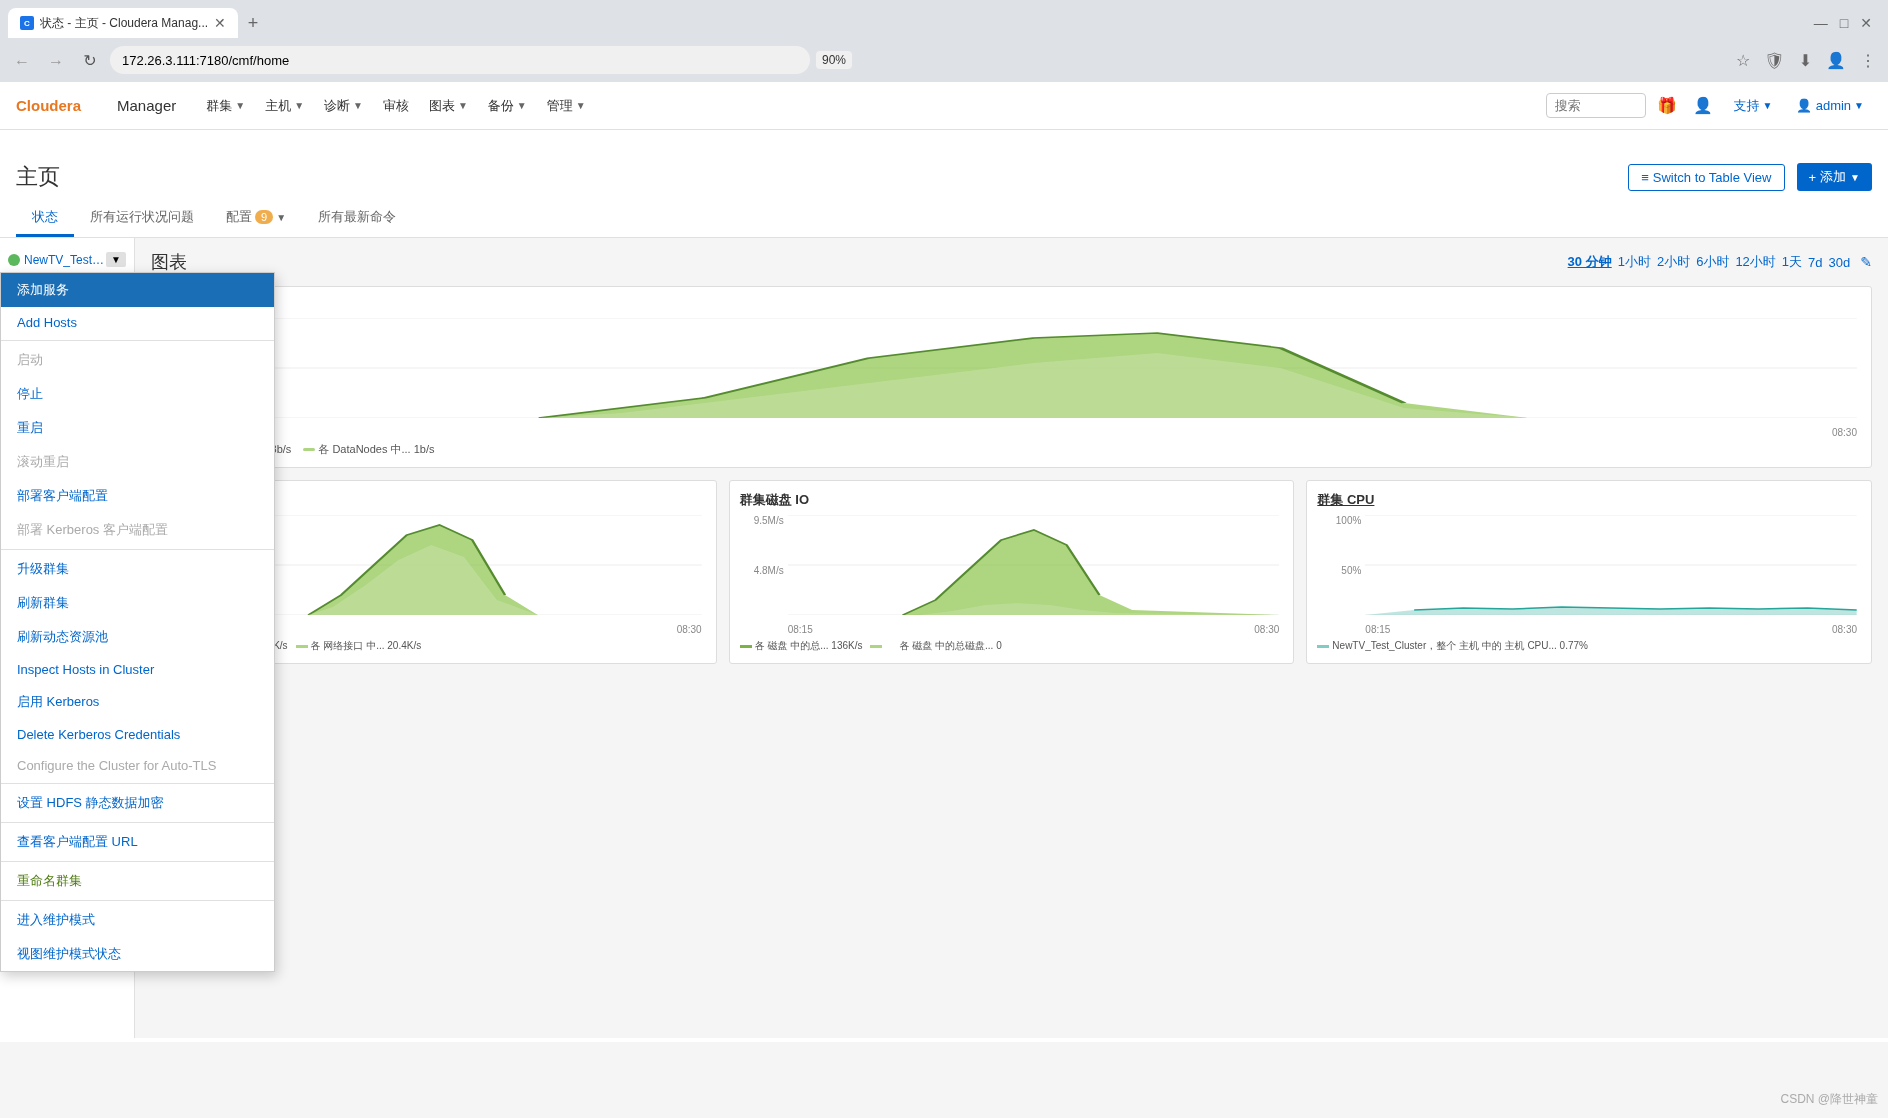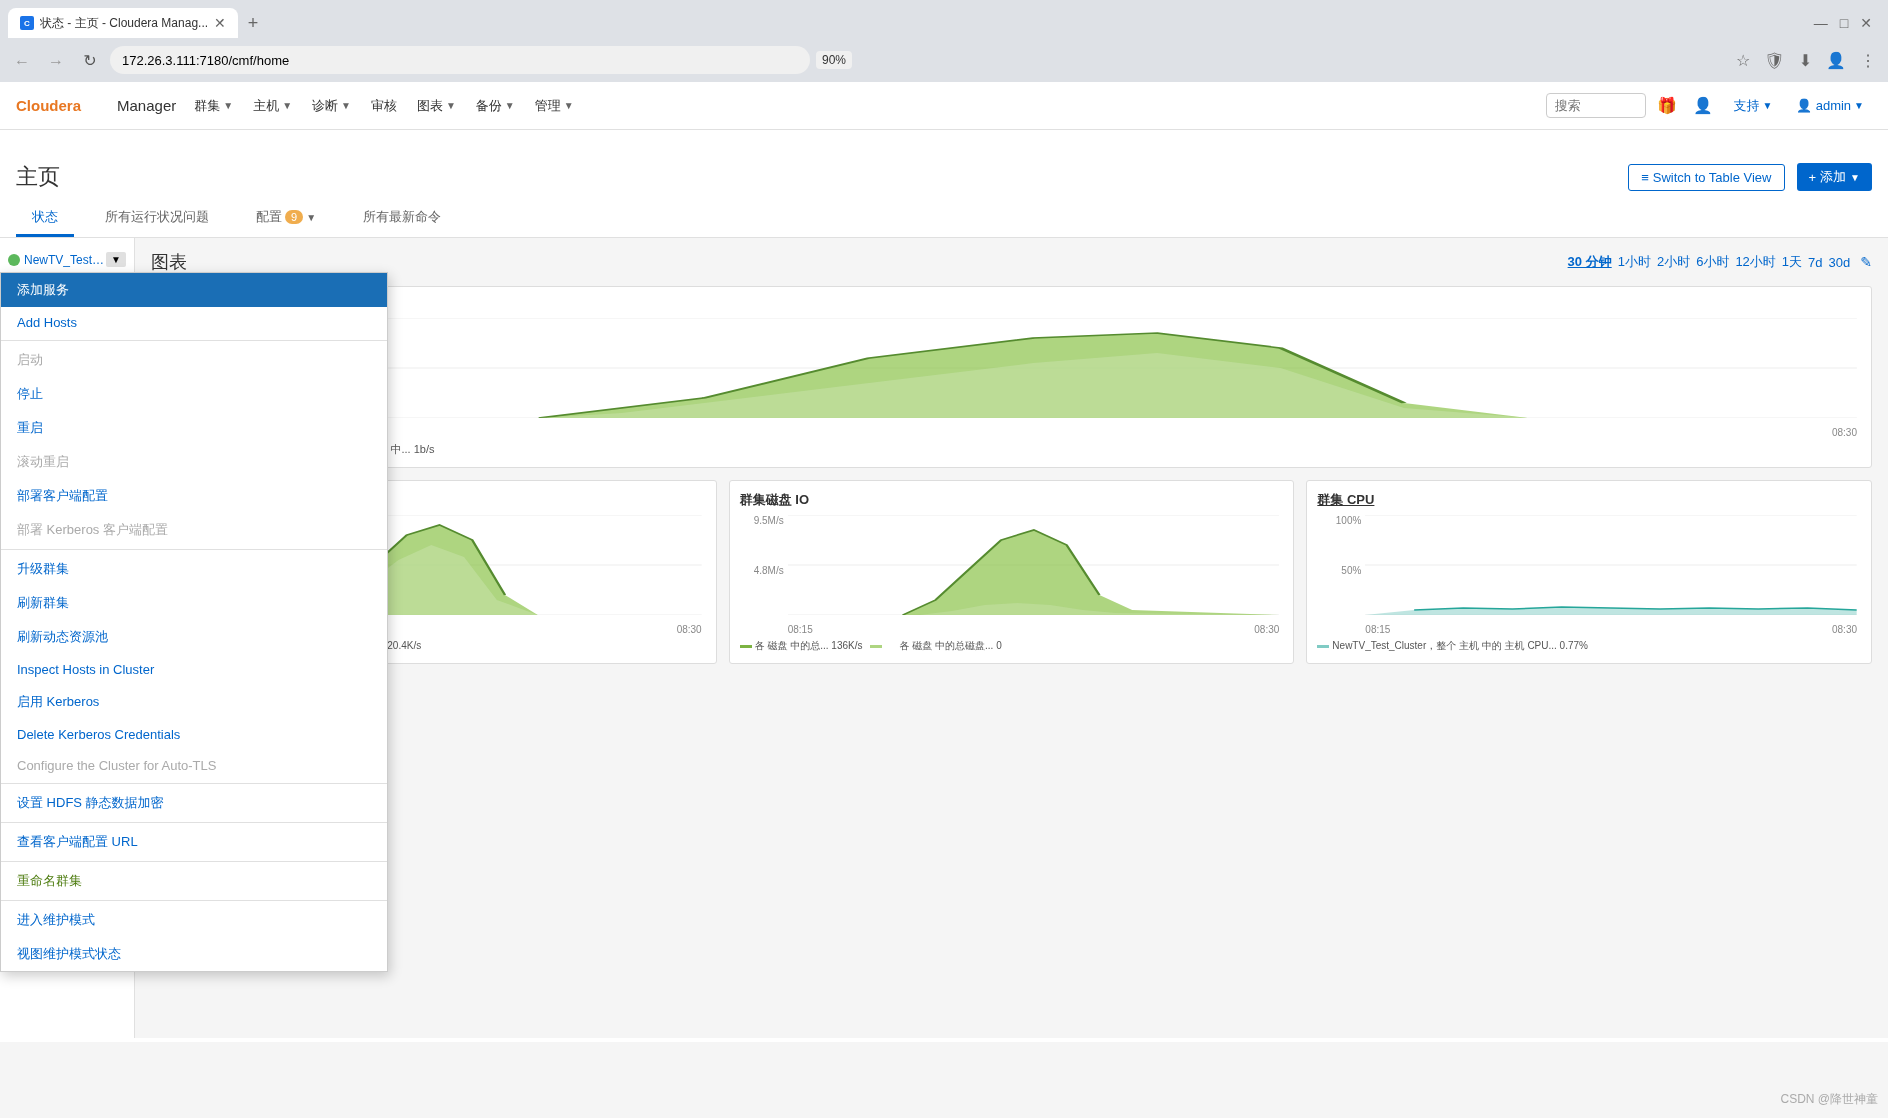"Cloudera" div { margin-right: 8px -> 20px }
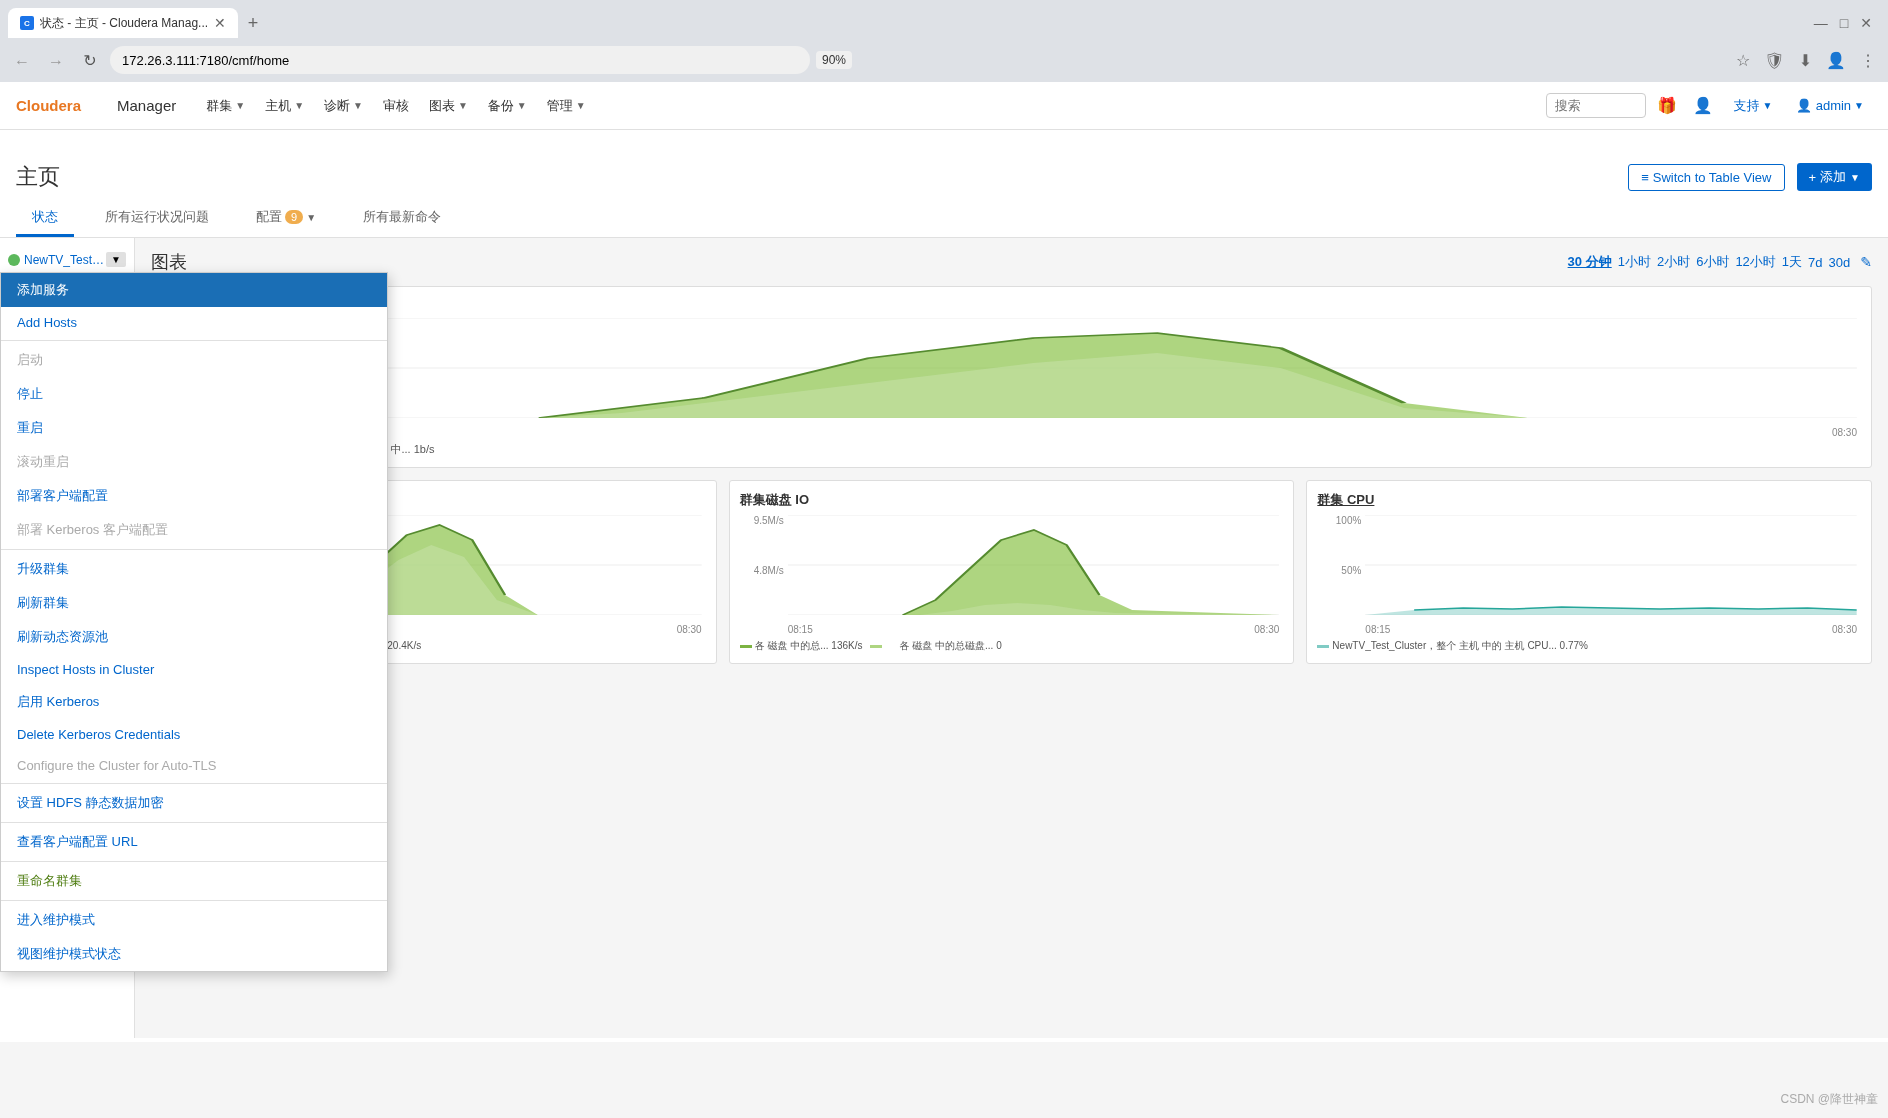"状态" div { gap: 15px -> 0 }
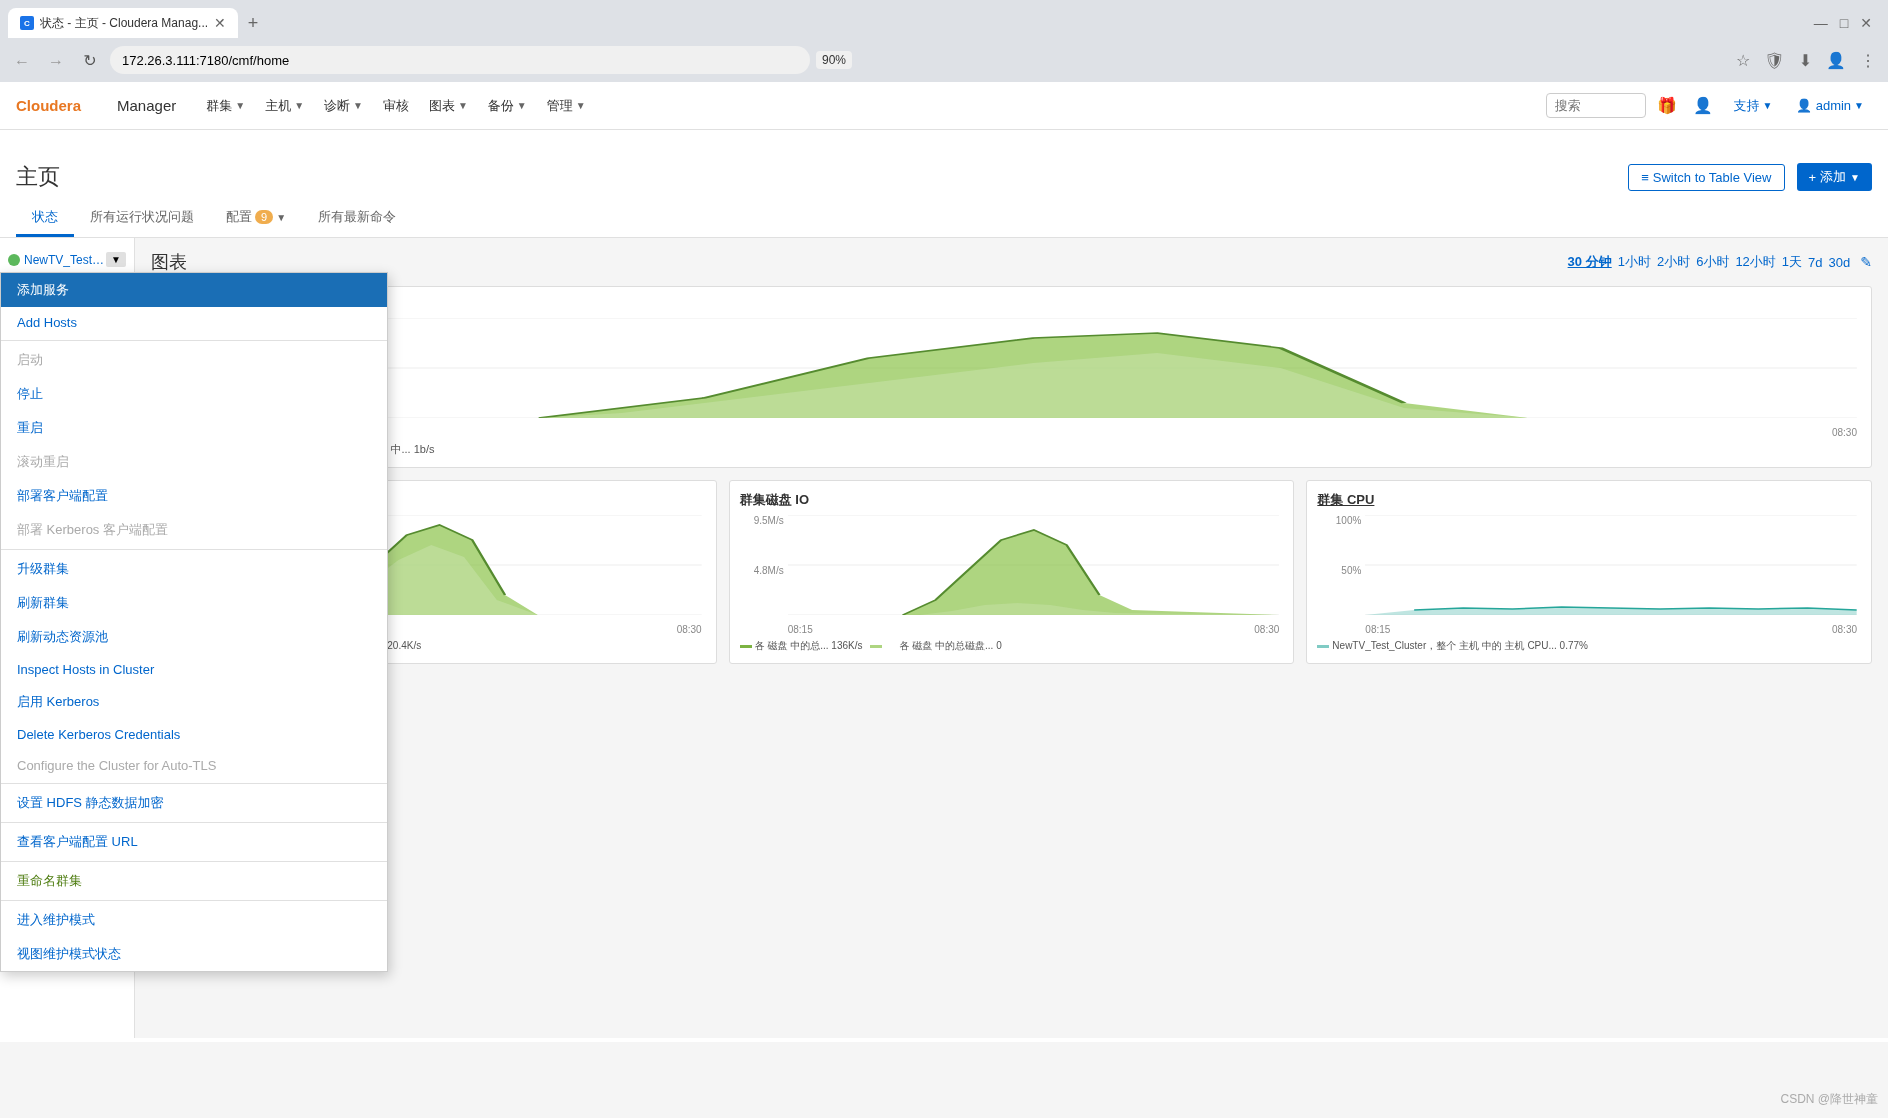"添加服务" div { width: 388px -> 275px }
